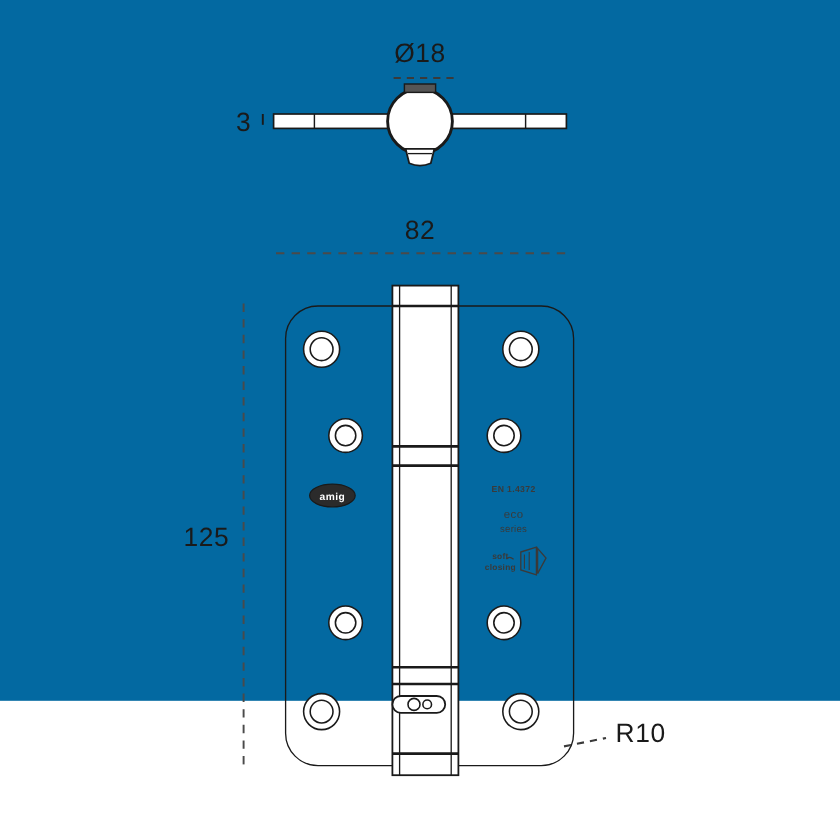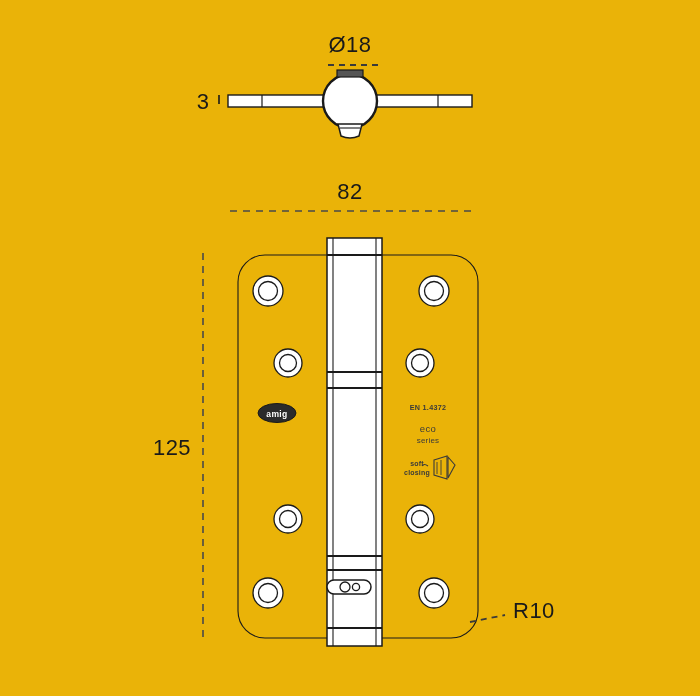"Ø18" #drawing-root { background: #eab308 -> #0369a1; height: 696px -> 584px }
